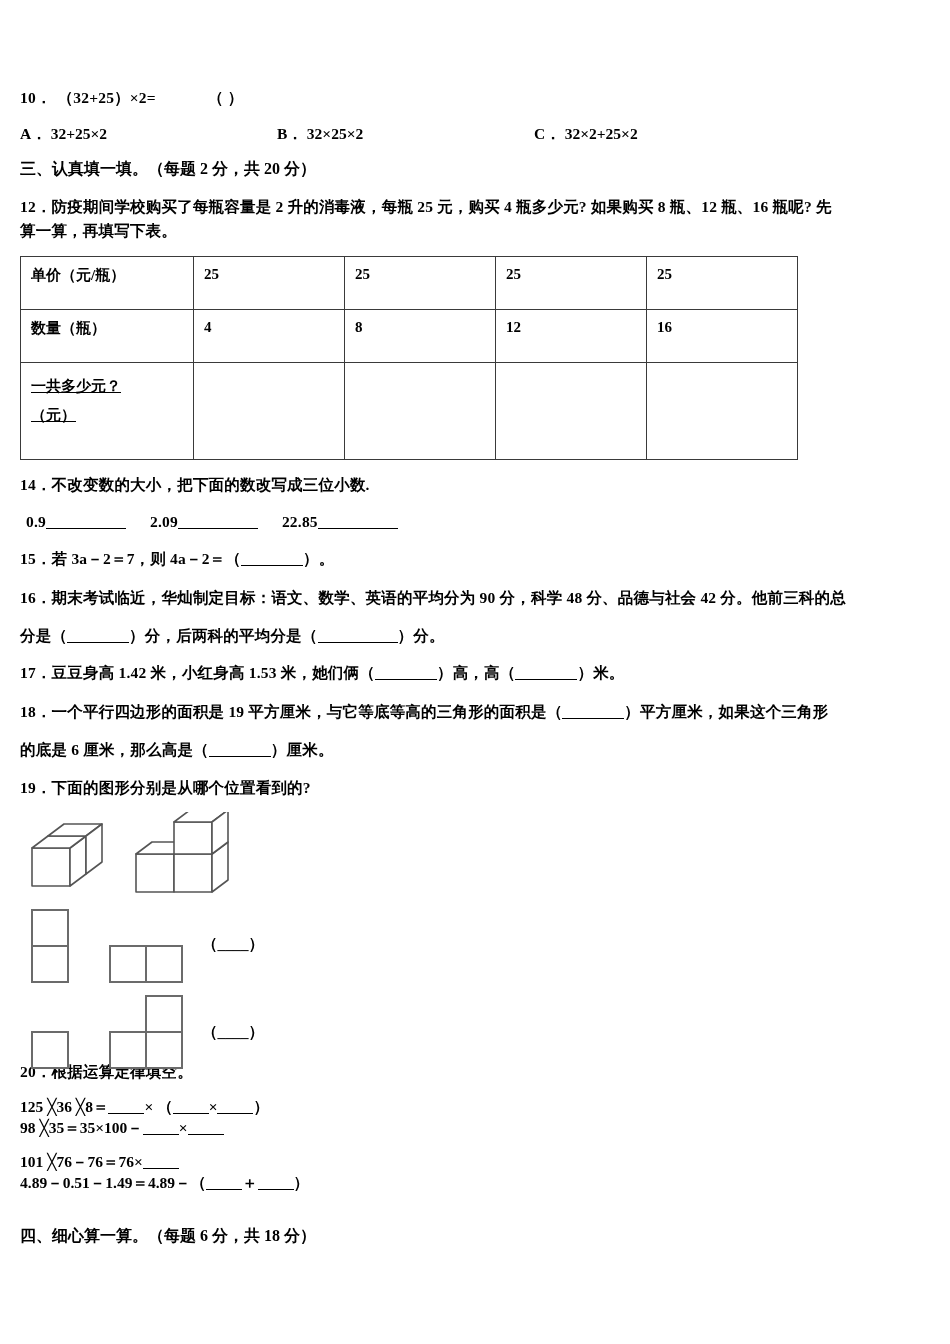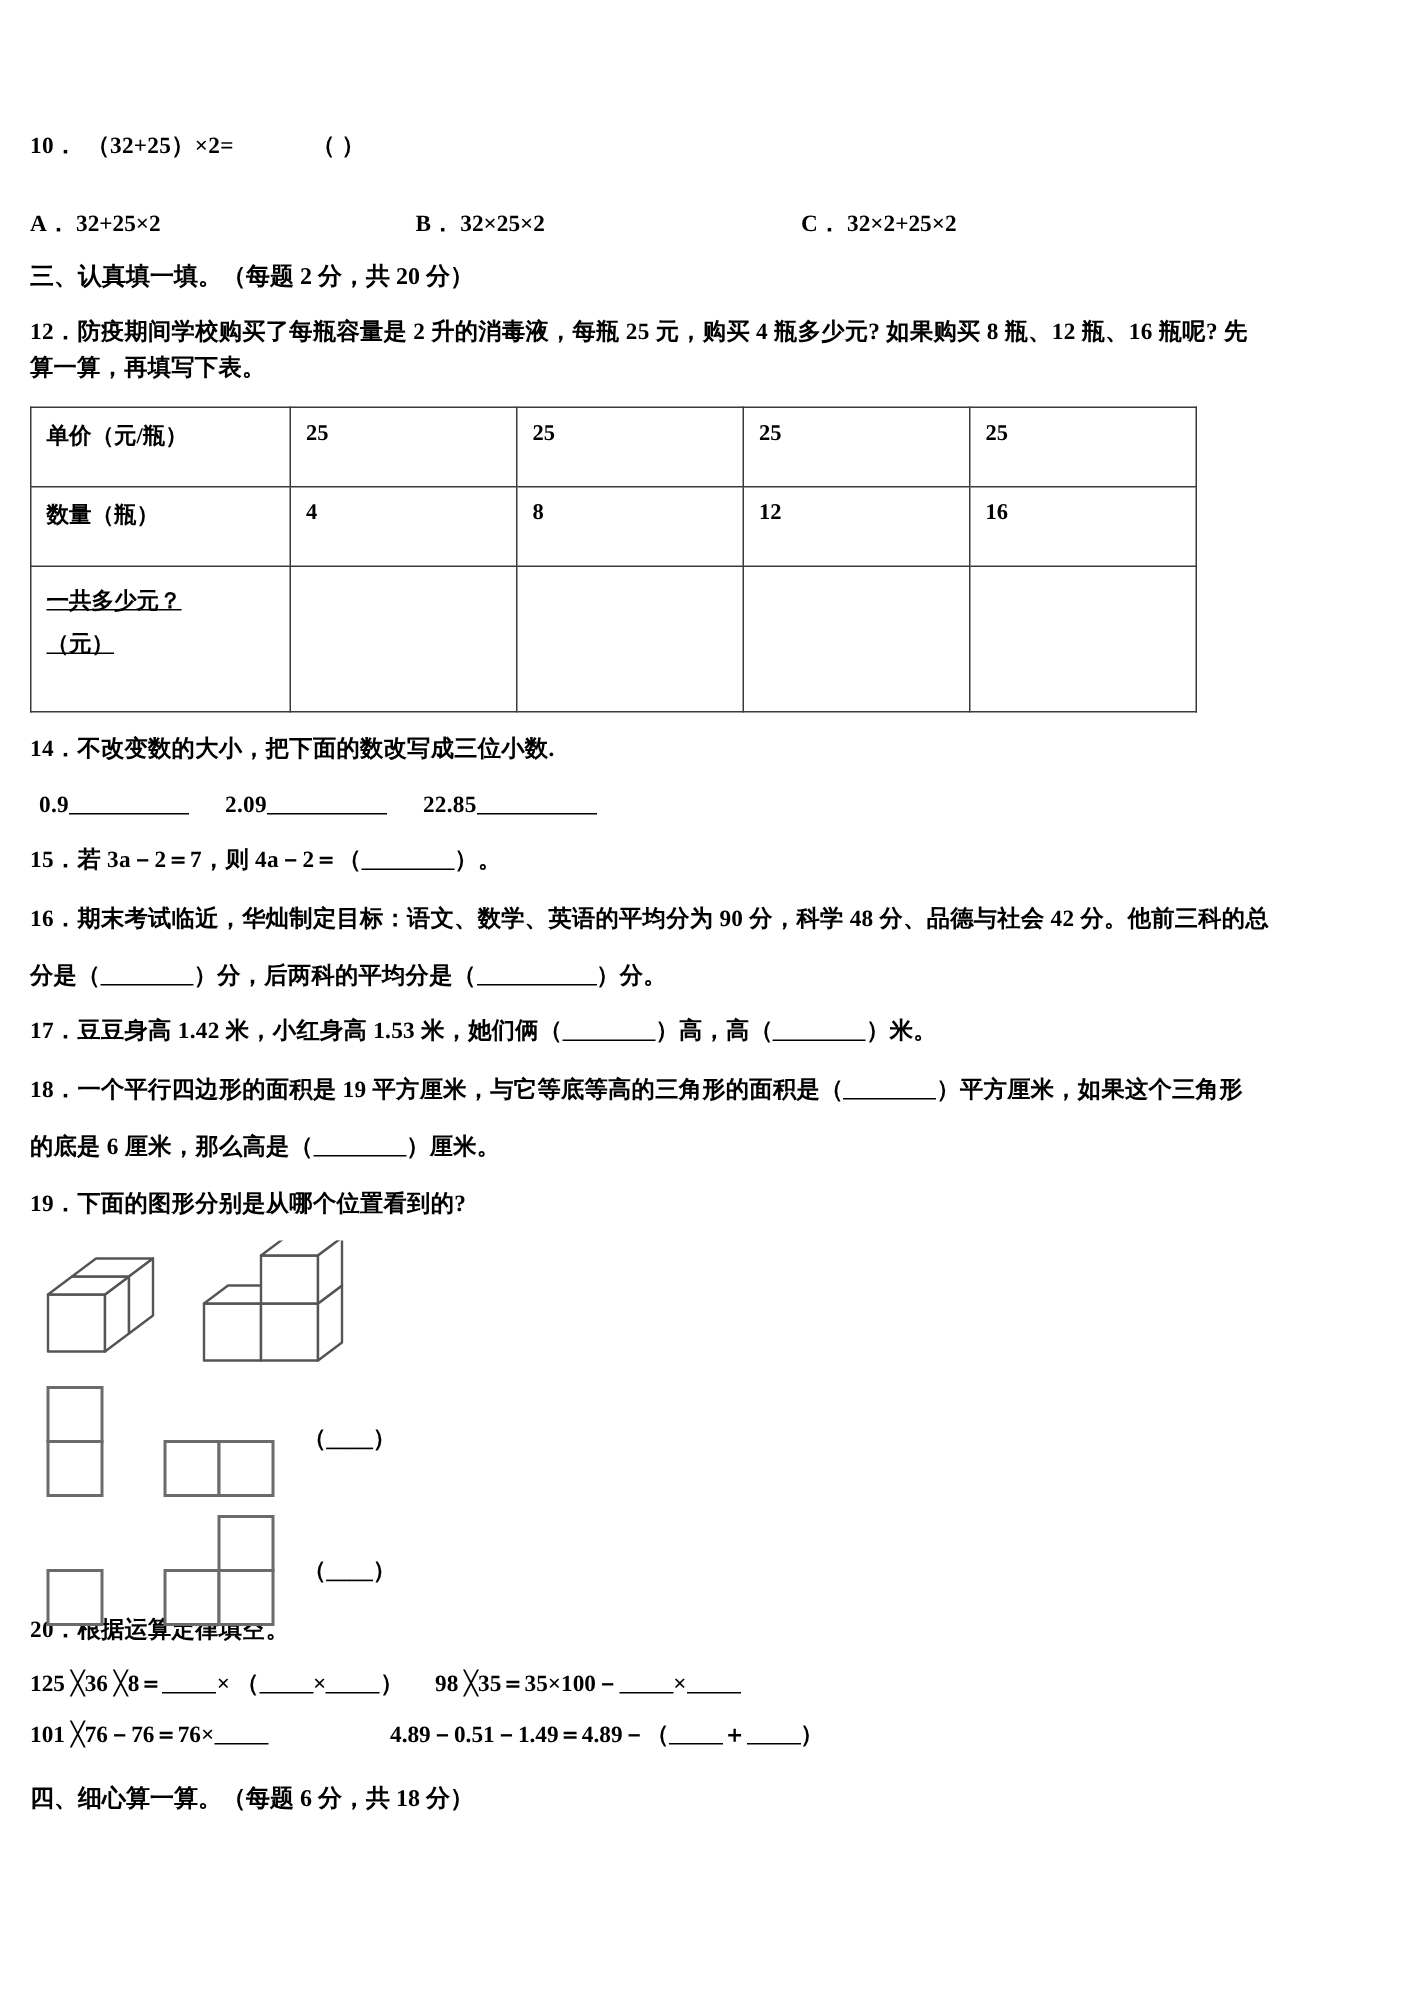"A． 32+25×2" .row-mc { margin-top: 29px -> 14px }
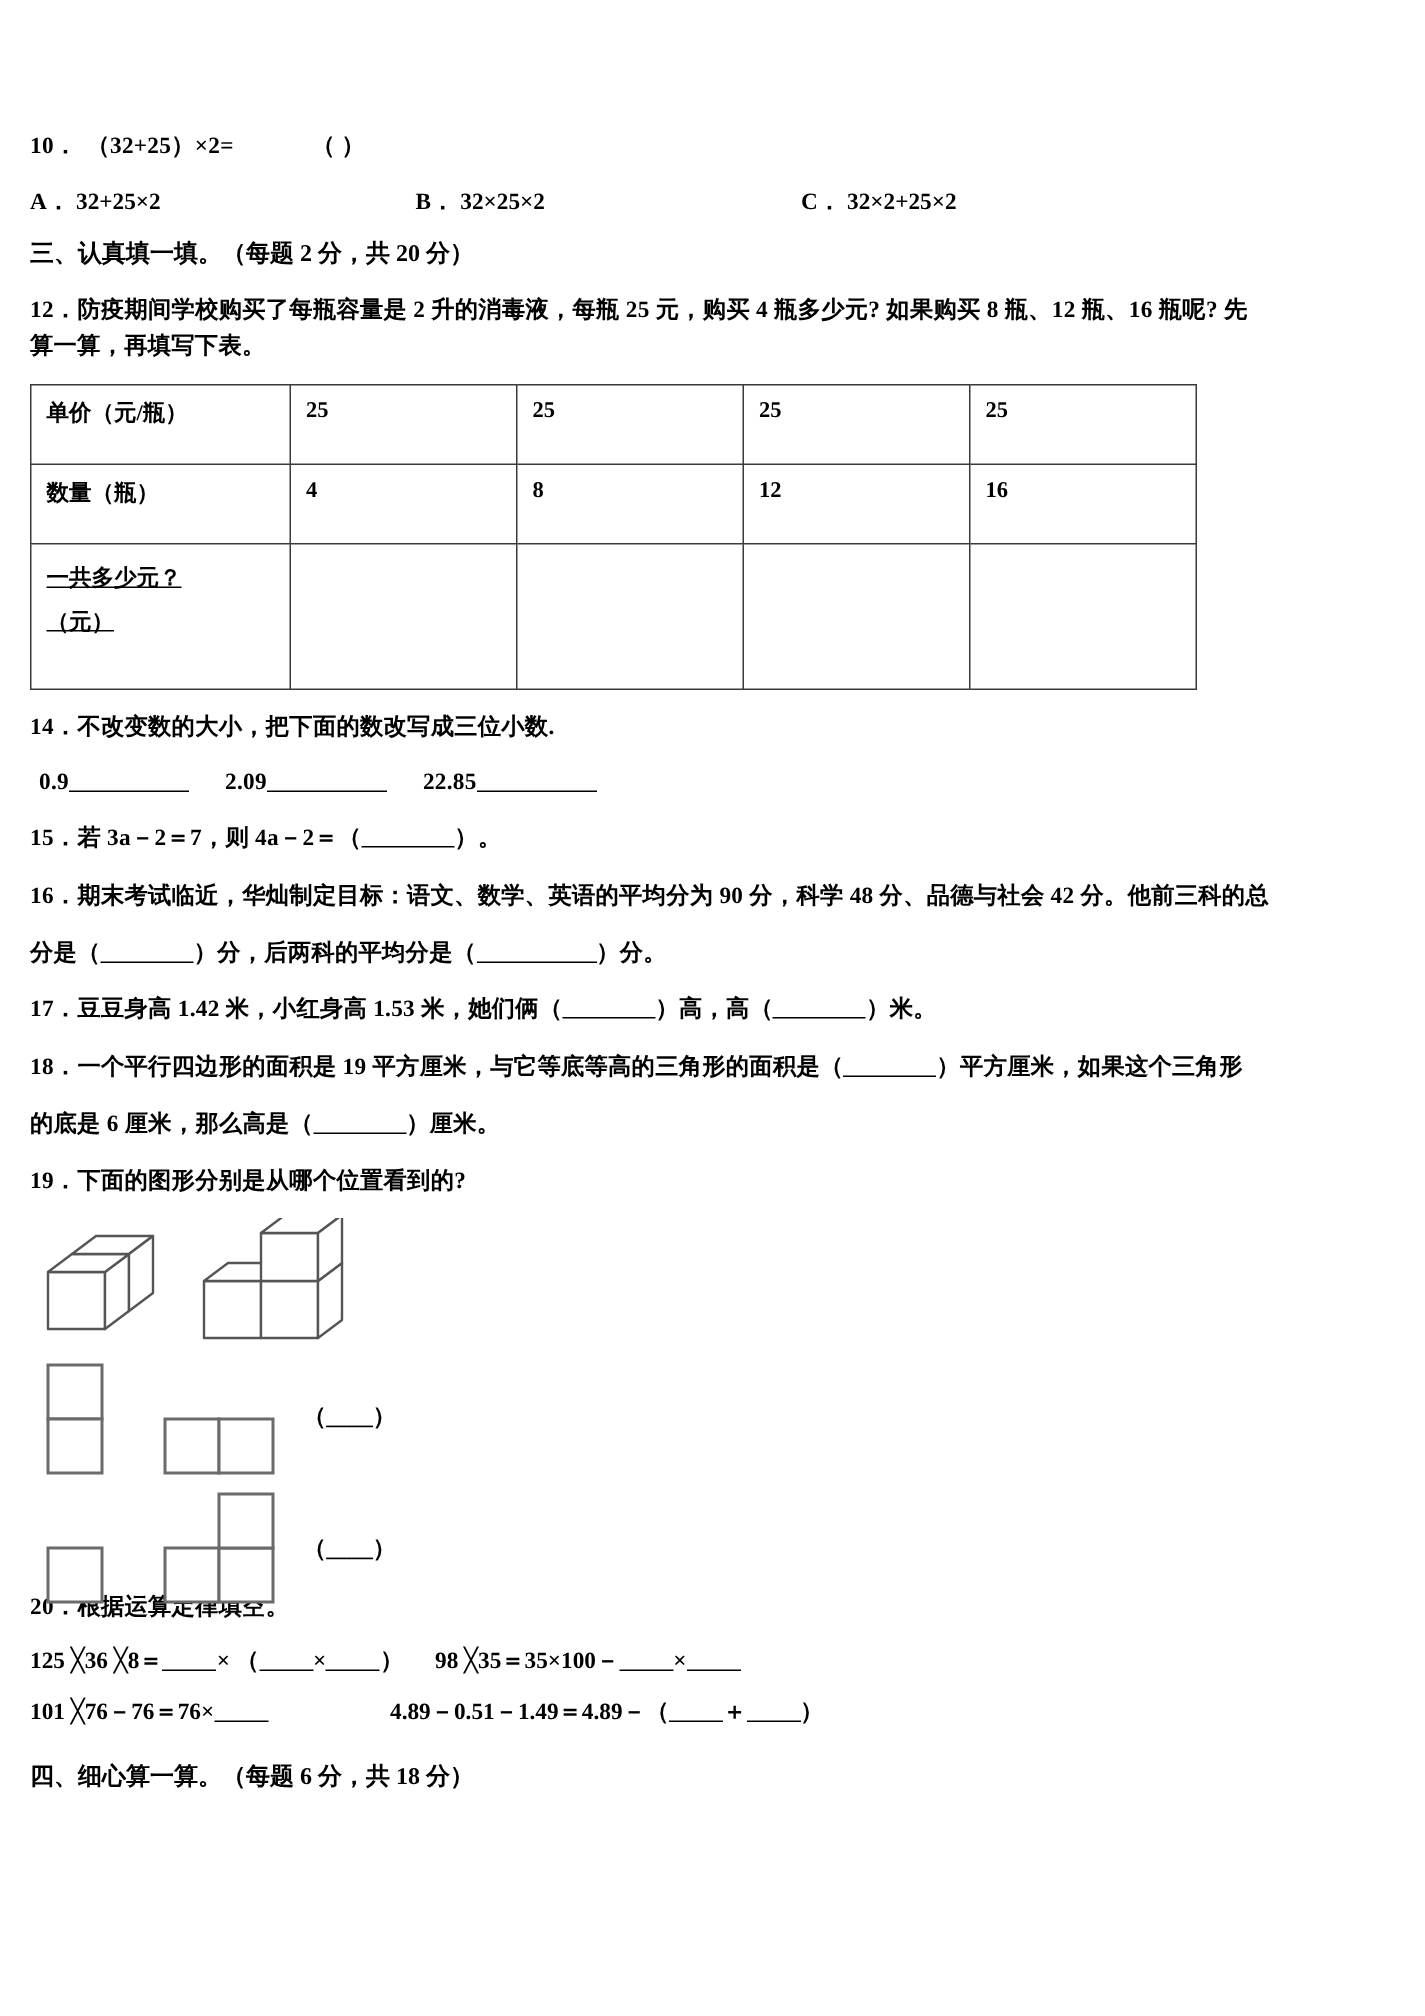"125 ╳36 ╳8＝ × （" .q20-lines .l { flex-direction: none -> column }
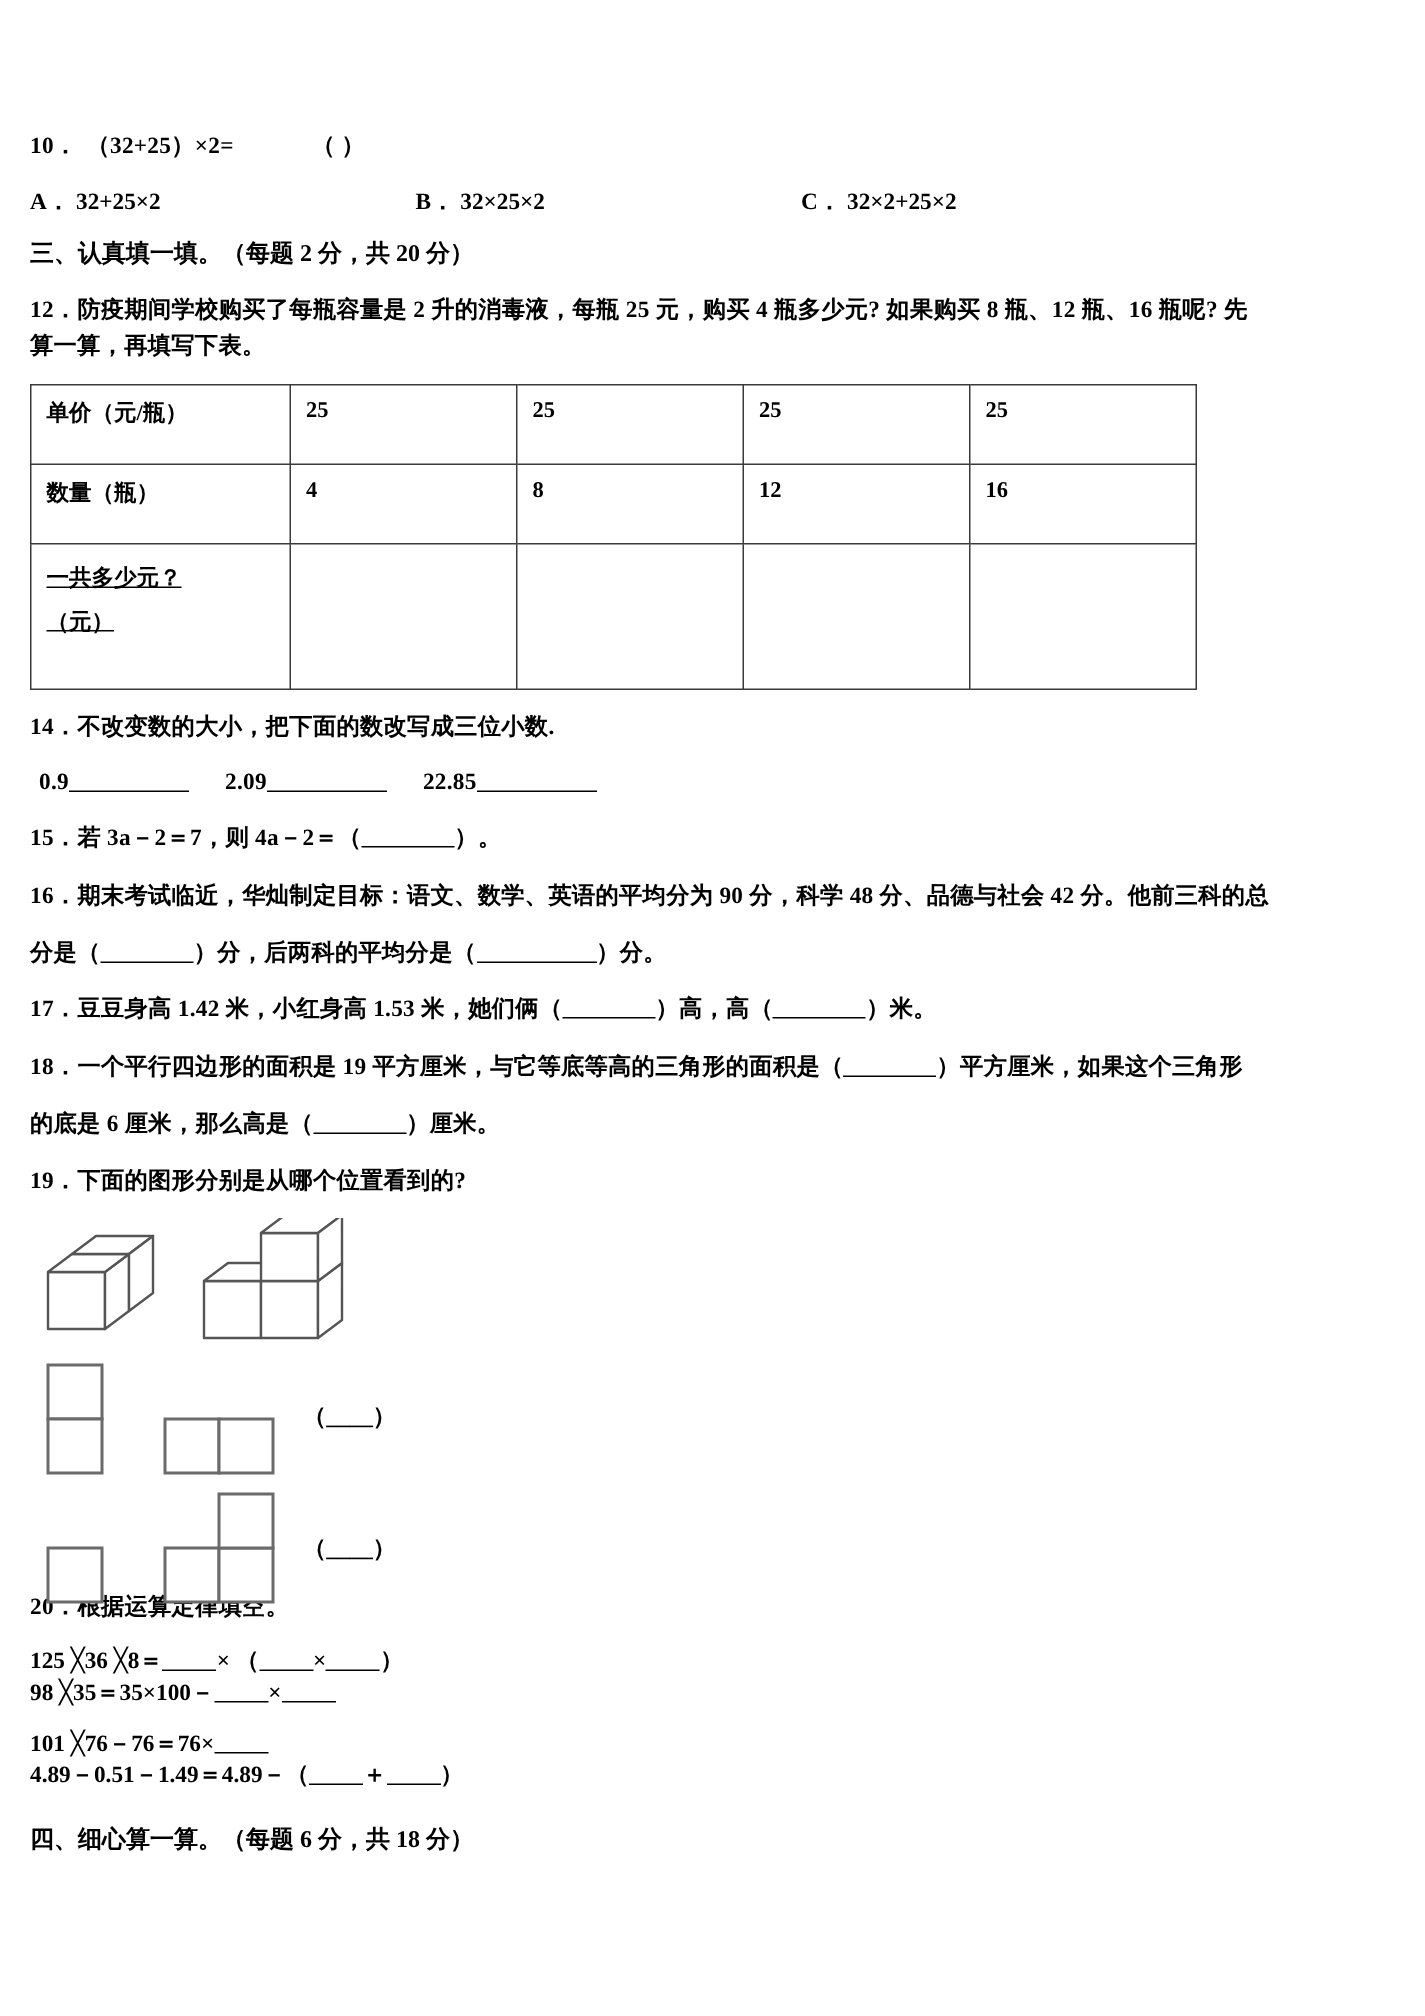"四、细心算一算。（每题 6 分，共 18 分）" .final-head { margin-top: 22px -> 32px }
